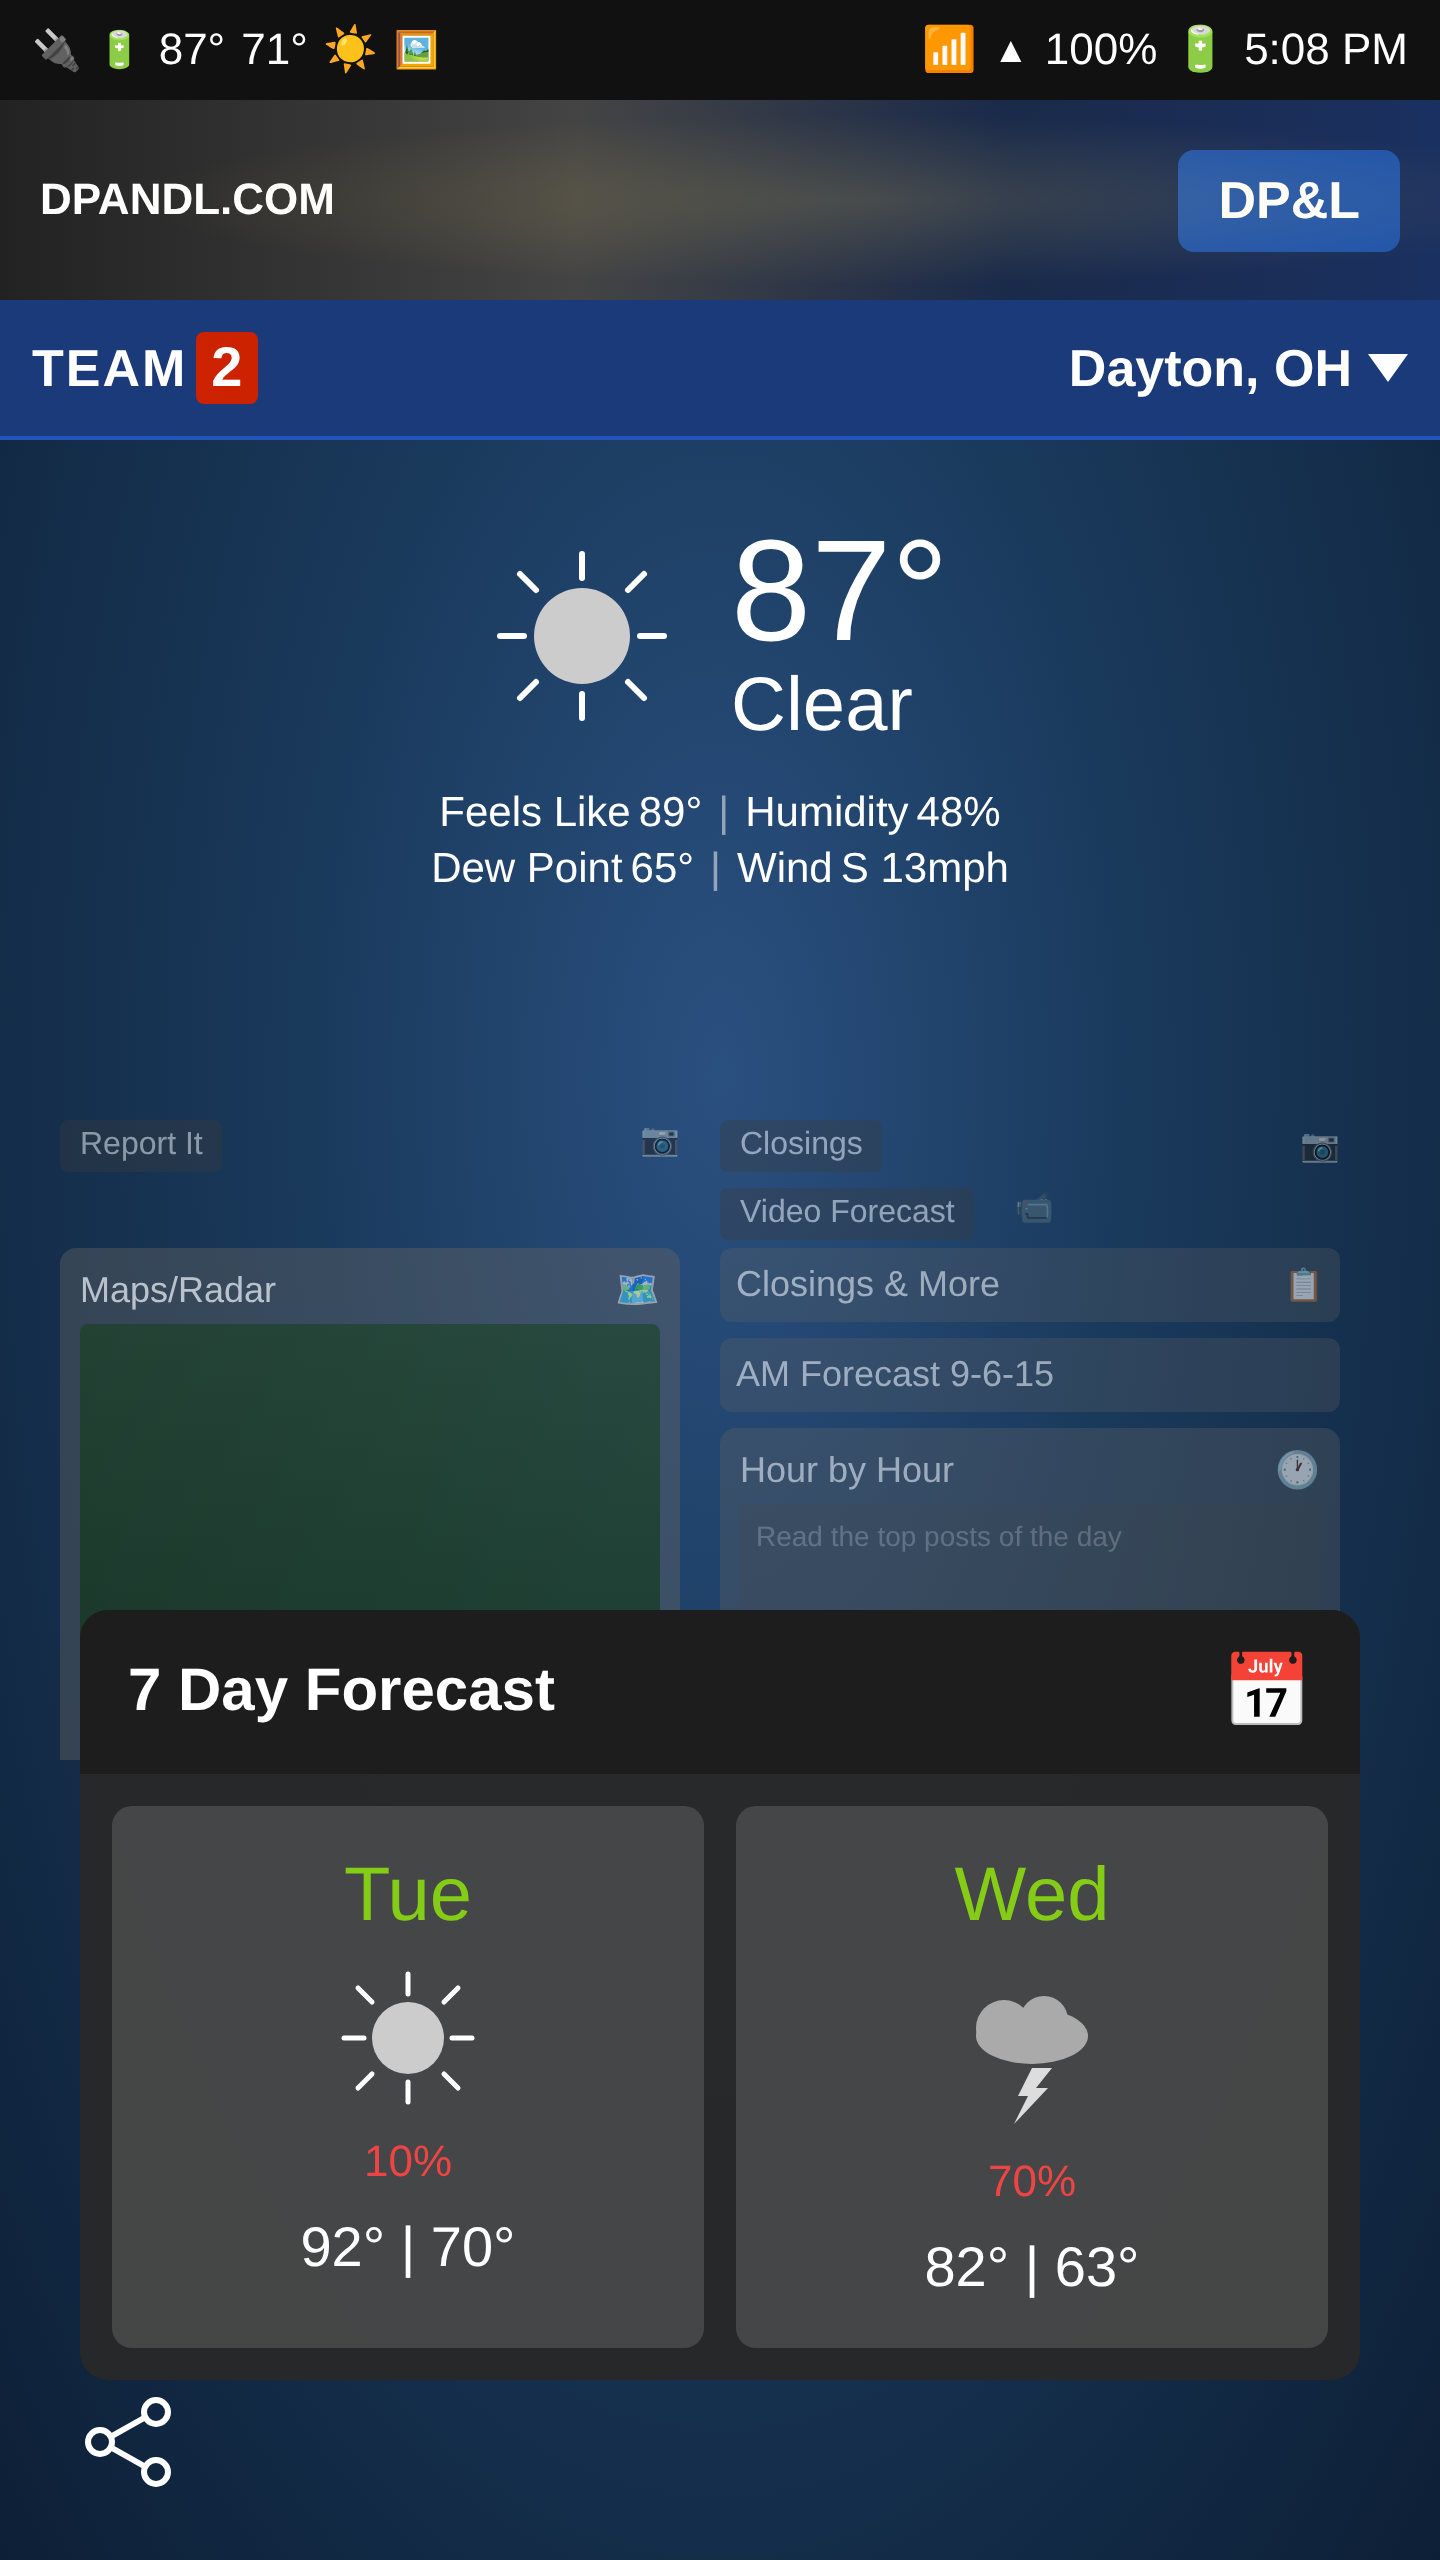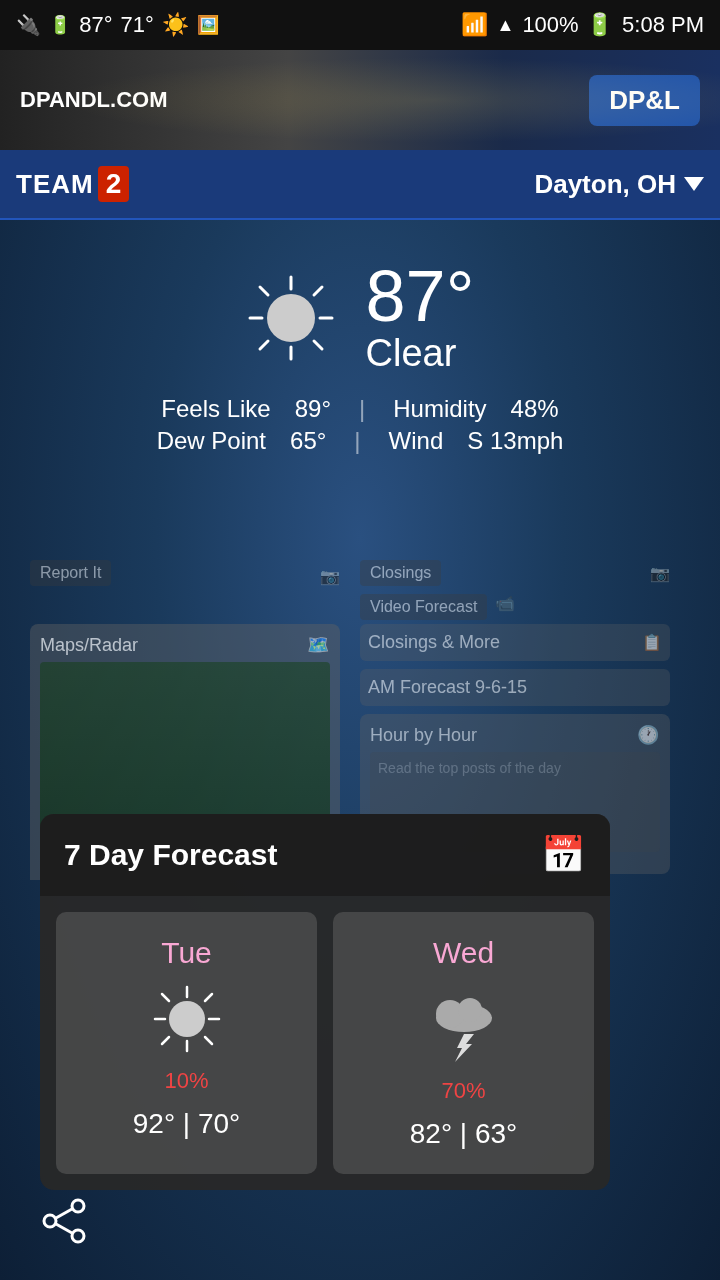"Feels Like" .detail-row { font-size: 24px -> 21px; gap: 24px -> 4px }
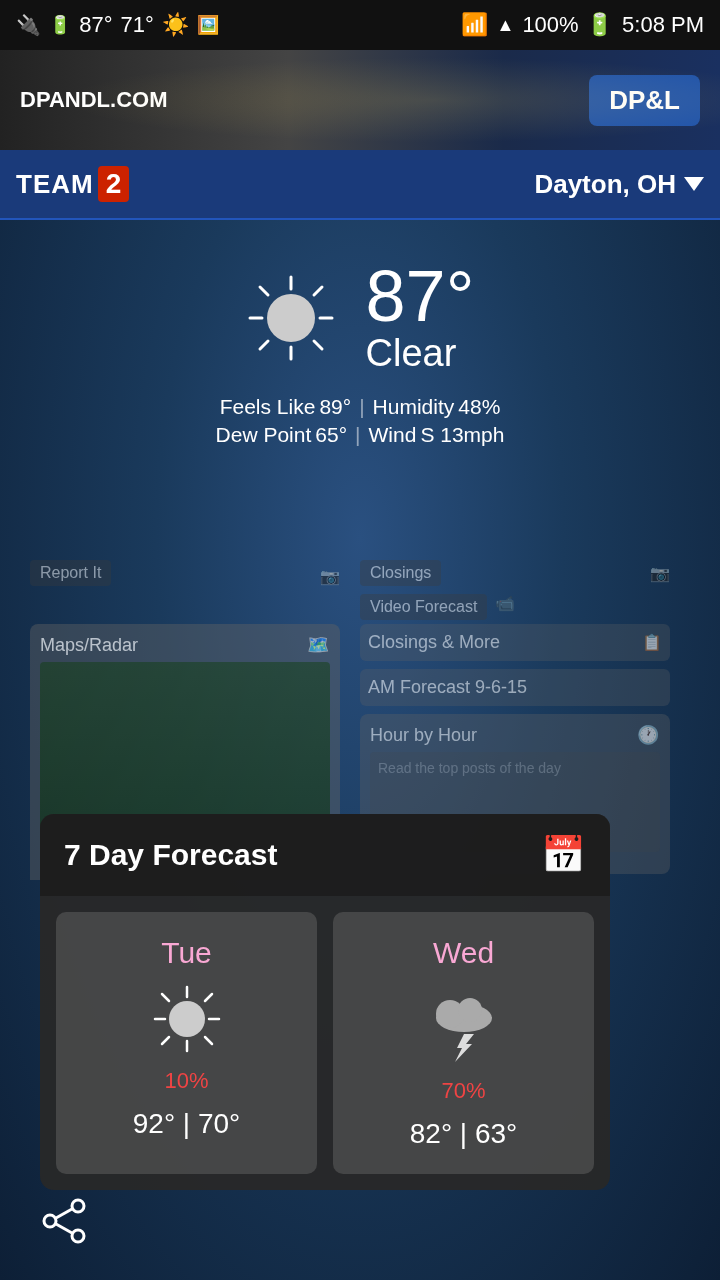"Report It" div { align-items: flex-end -> flex-start }
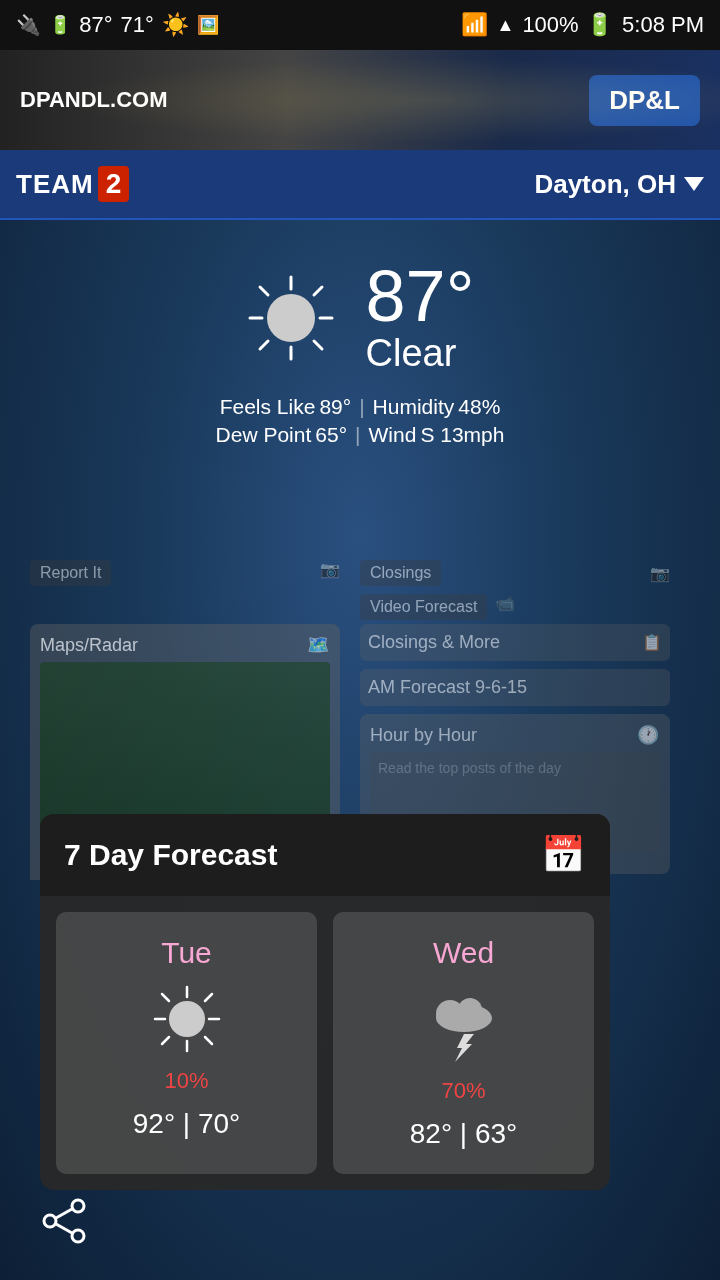"Video Forecast" div { gap: 8px -> 20px }
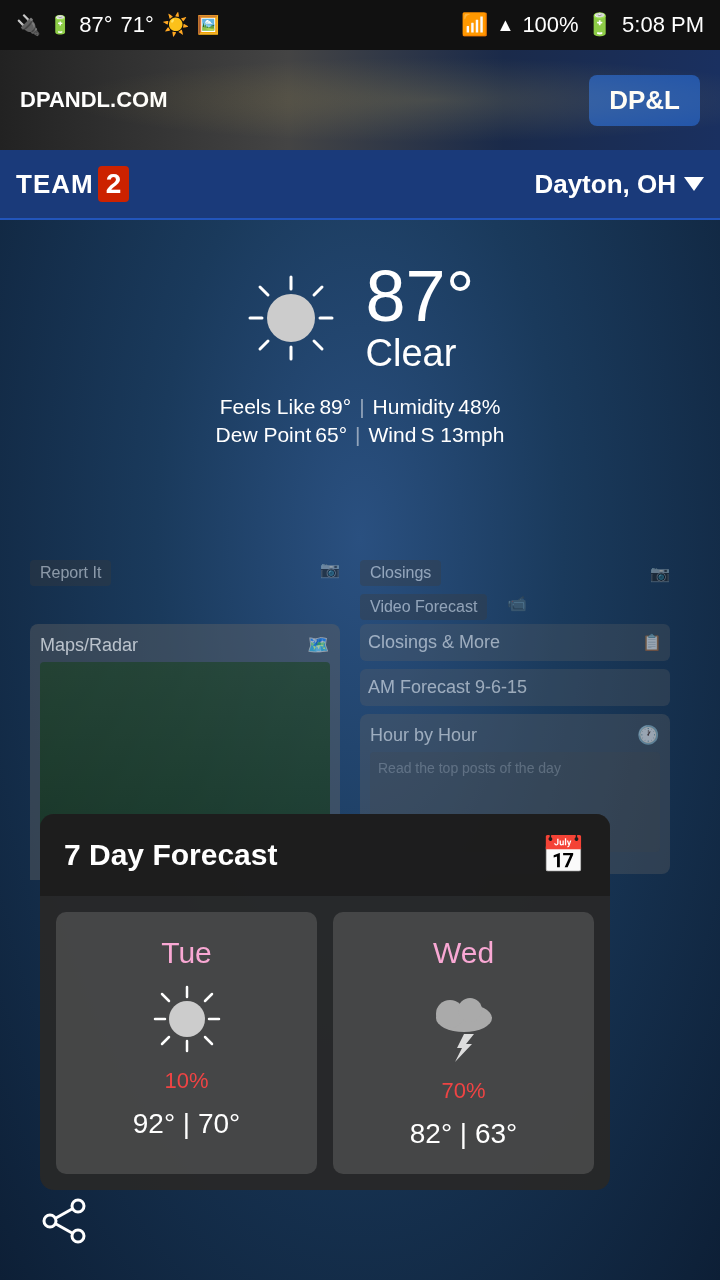"7 Day Forecast" .forecast-card { width: 570px -> 640px }
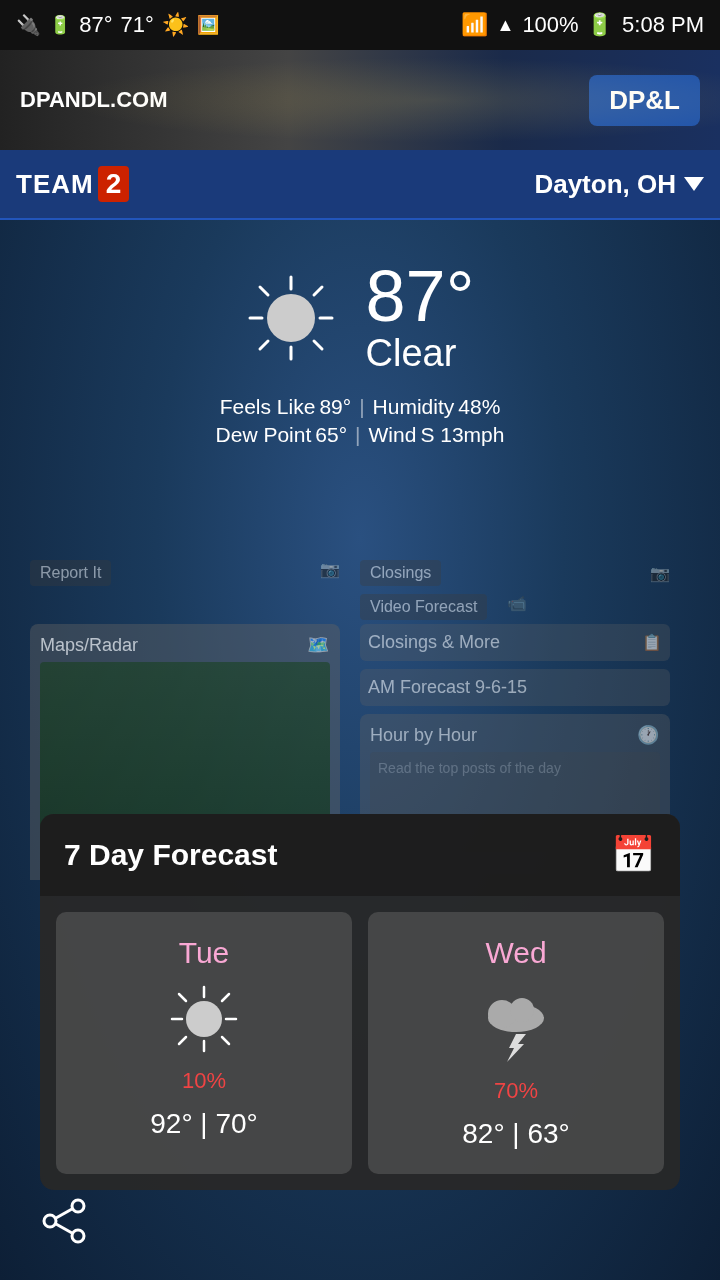"Tue" .day-name { color: #f9a8d4 -> #84cc16; font-size: 30px -> 38px }
